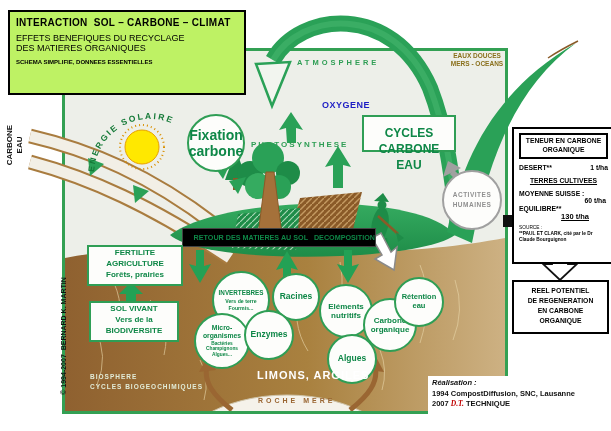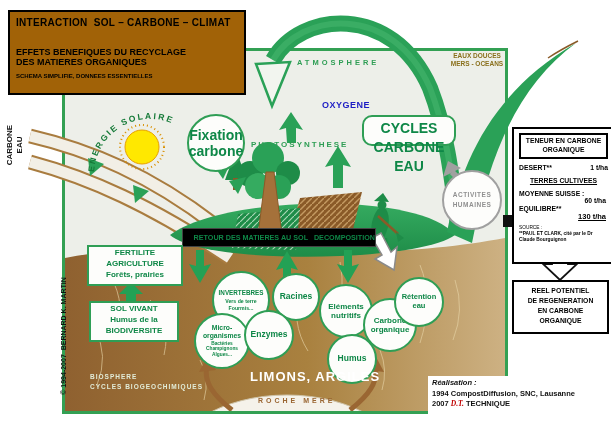"INTERACTION SOL – CARBONE –" #title-box { background: #a16207 -> #bef264 }
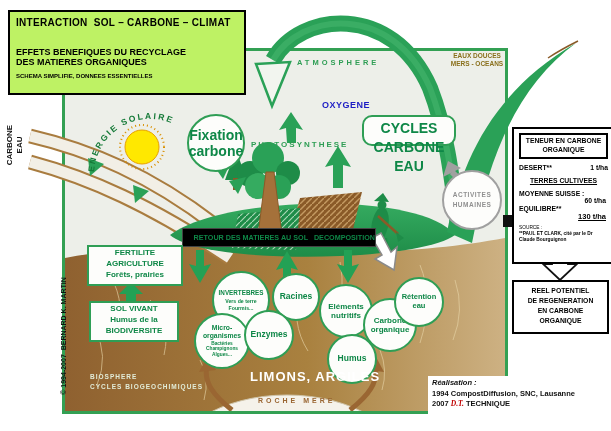"EFFETS BENEFIQUES DU RECYCLAGE" #title-box .t2 { font-weight: bold -> normal; margin-top: 19px -> 5px }
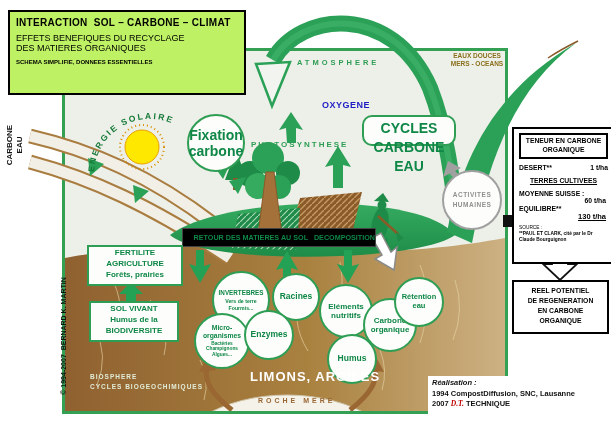"CYCLES CARBONE" #cycles-box { border-radius: 10px -> none; font-size: 14px -> 12px; padding-top: 2px -> 8px }
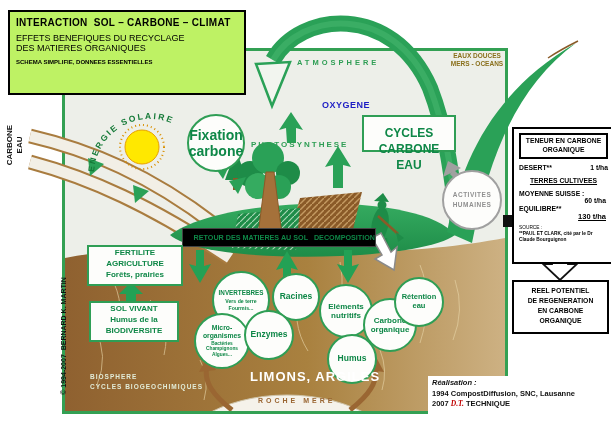"130 t/ha" #equilibre-val { padding-right: 4px -> 21px }
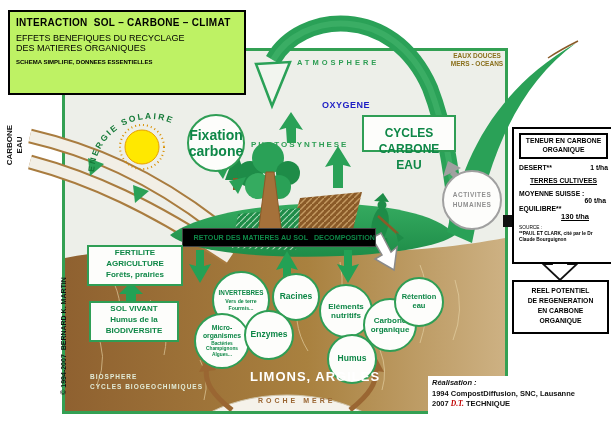"Humus de la" div { text: Humus -> Vers }
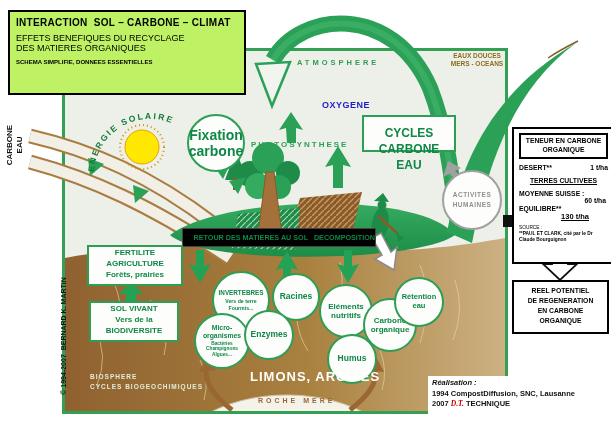"Humus" div { text: Humus -> Algues }
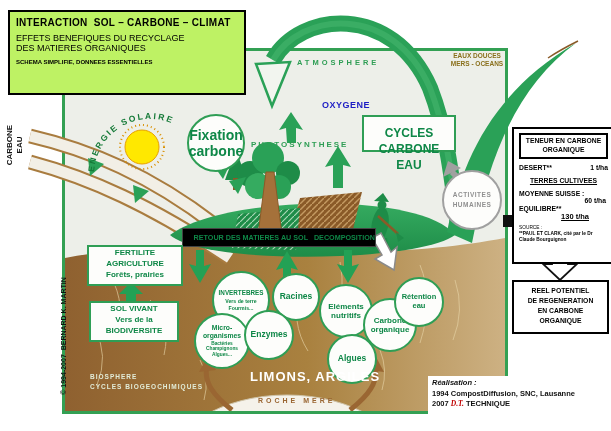"LIMONS, ARGILES" #limons { font-size: 13px -> 11px; left: 250px -> 257px }
